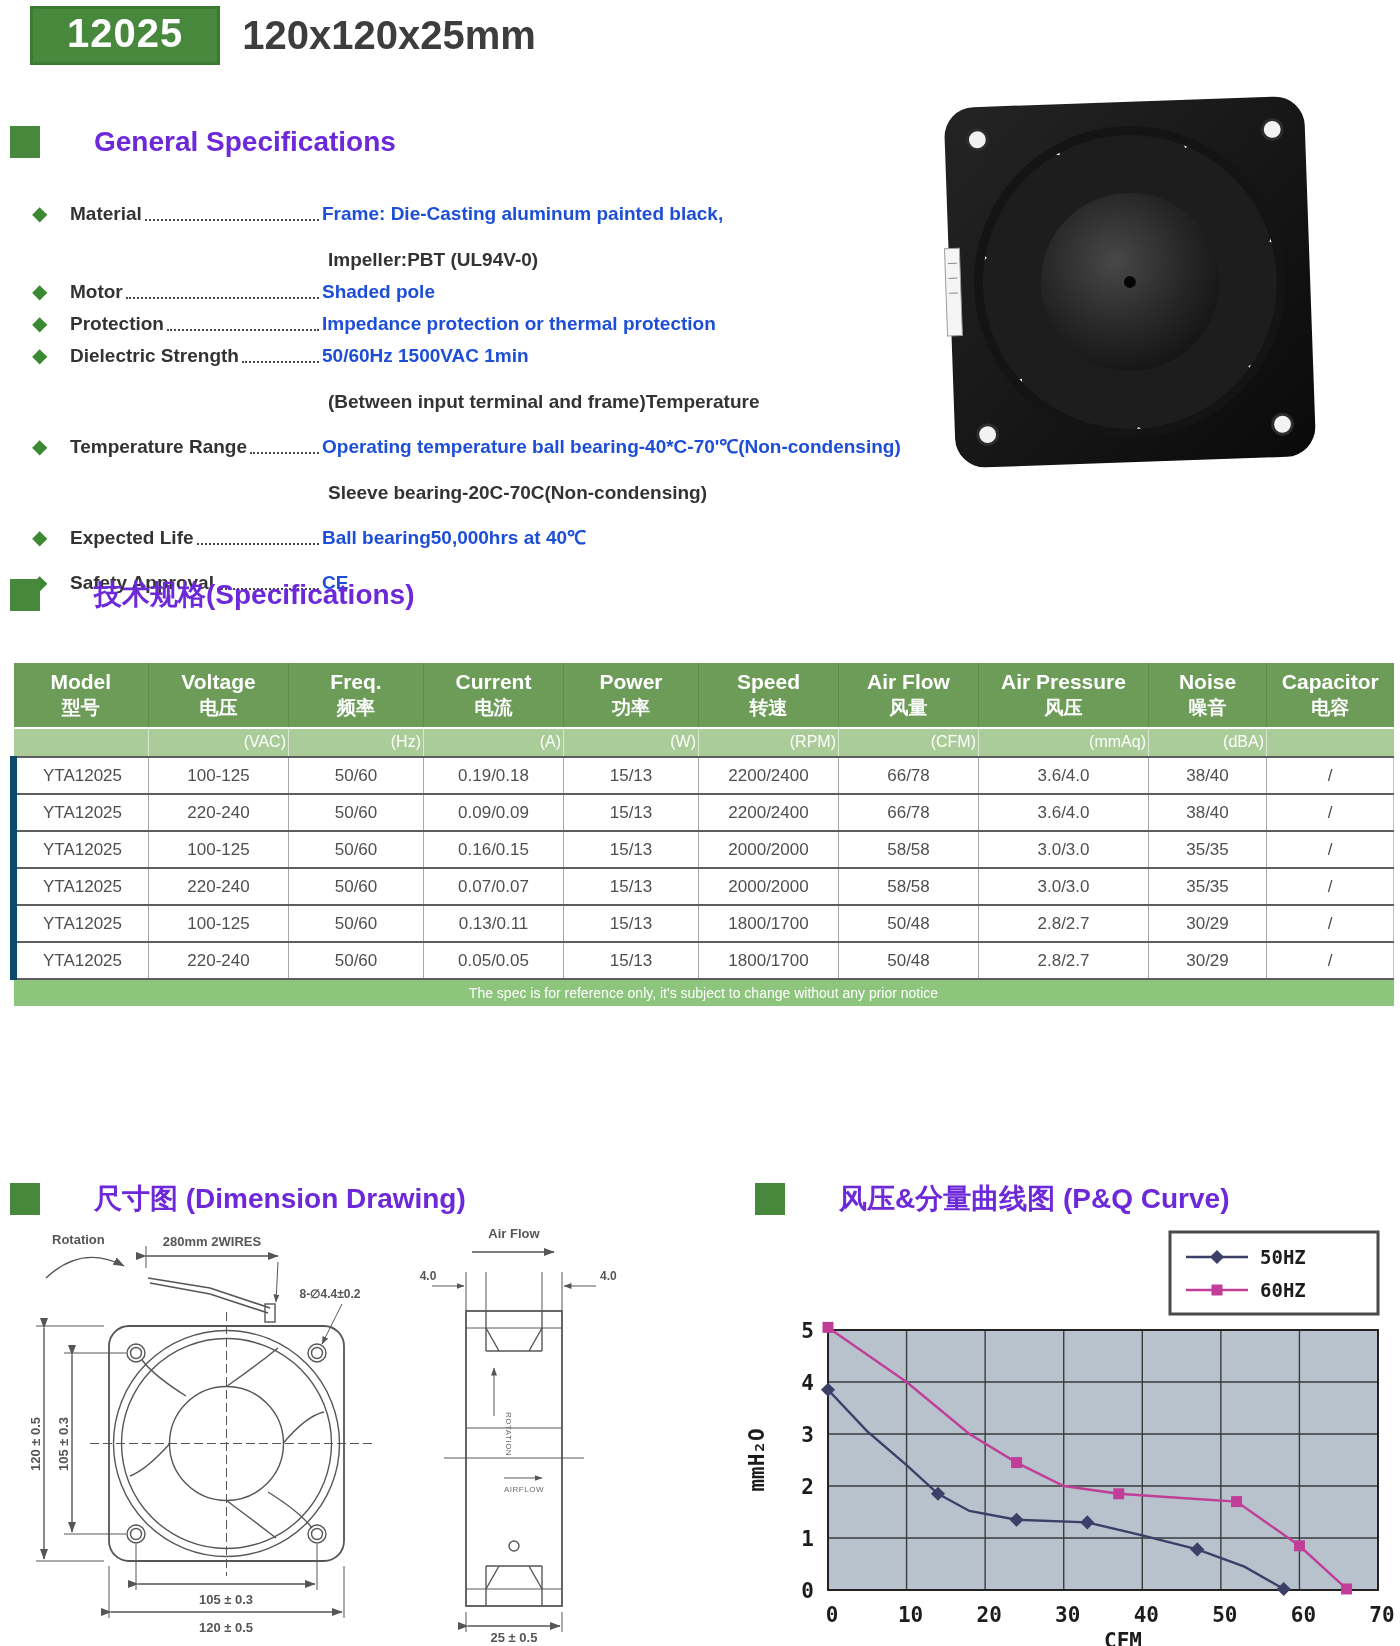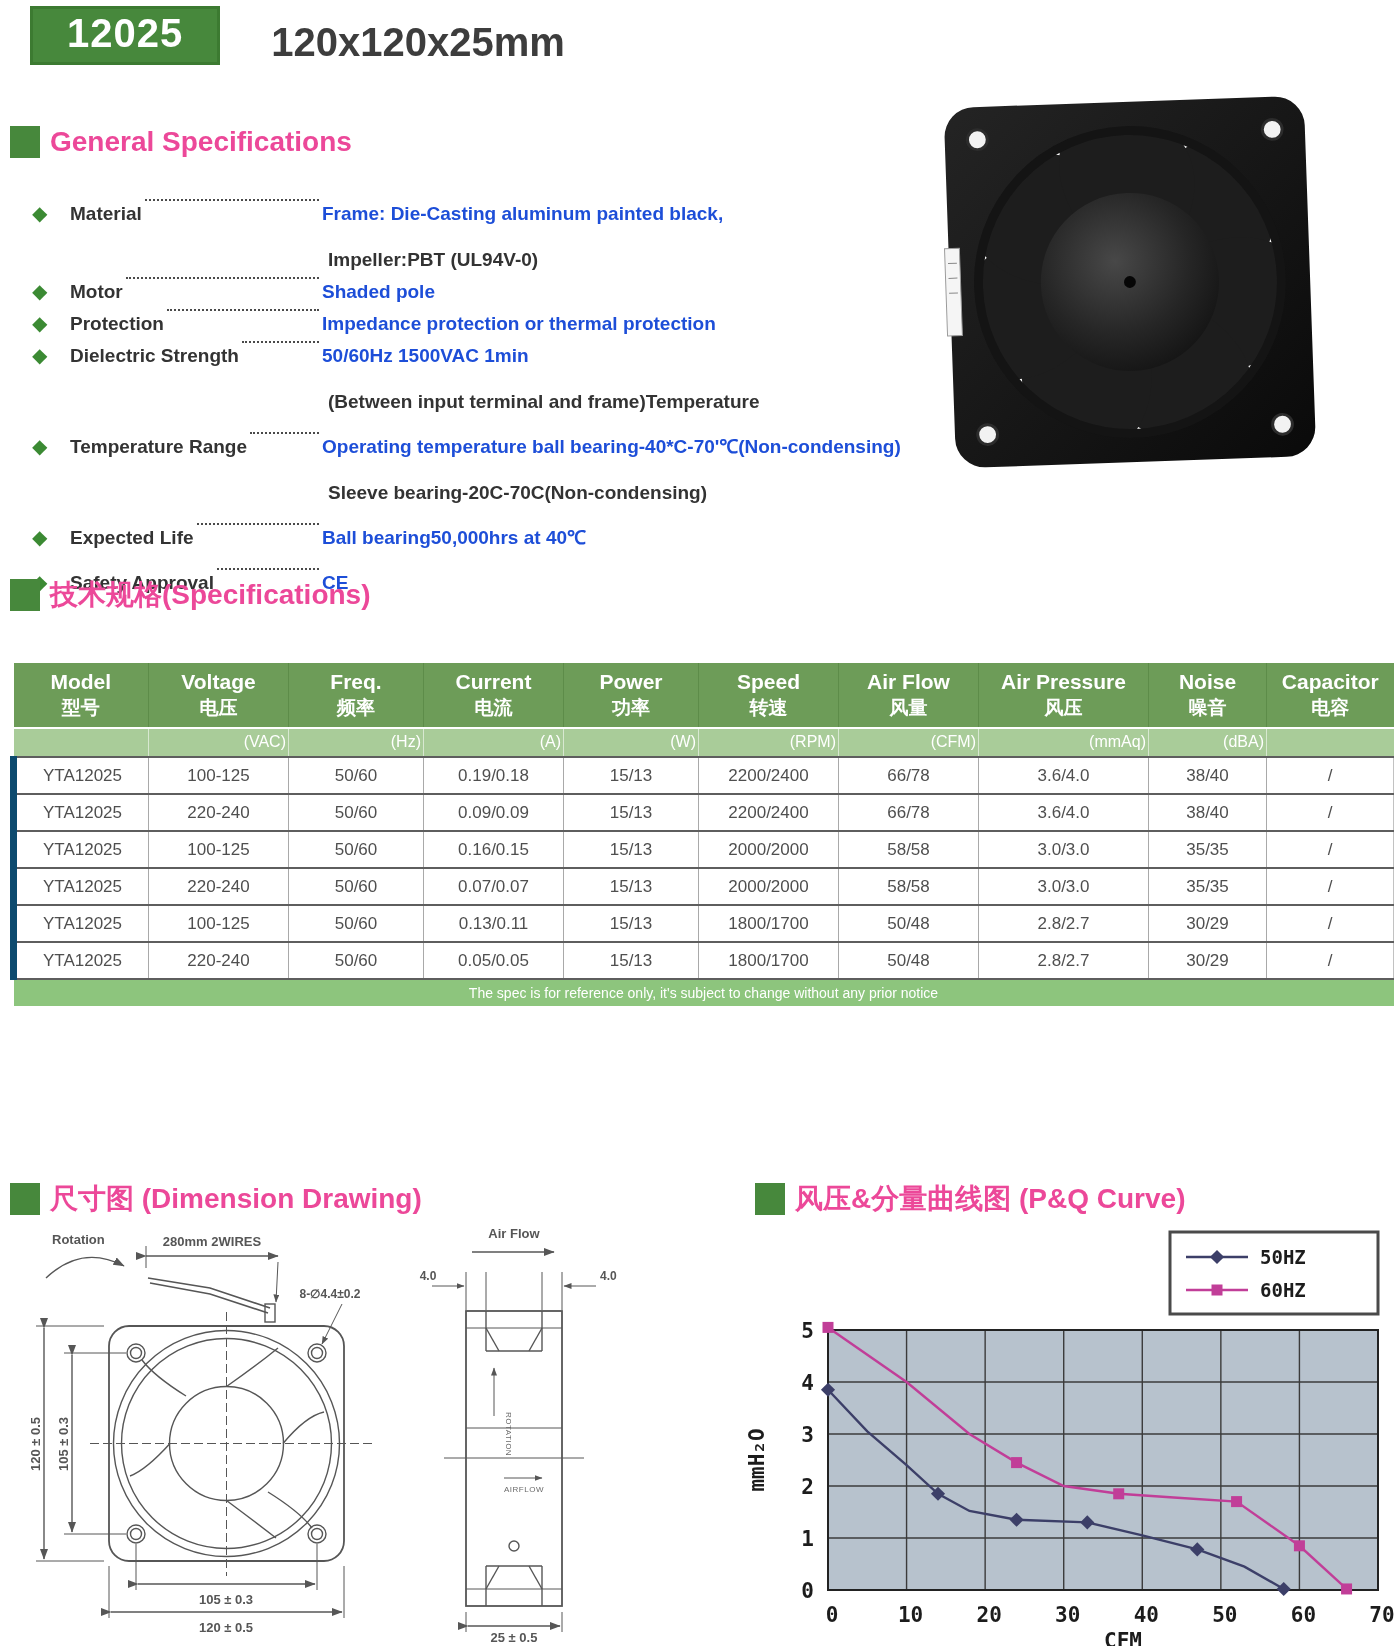"12025" .hdr { align-items: flex-end -> center; gap: 29px -> none }
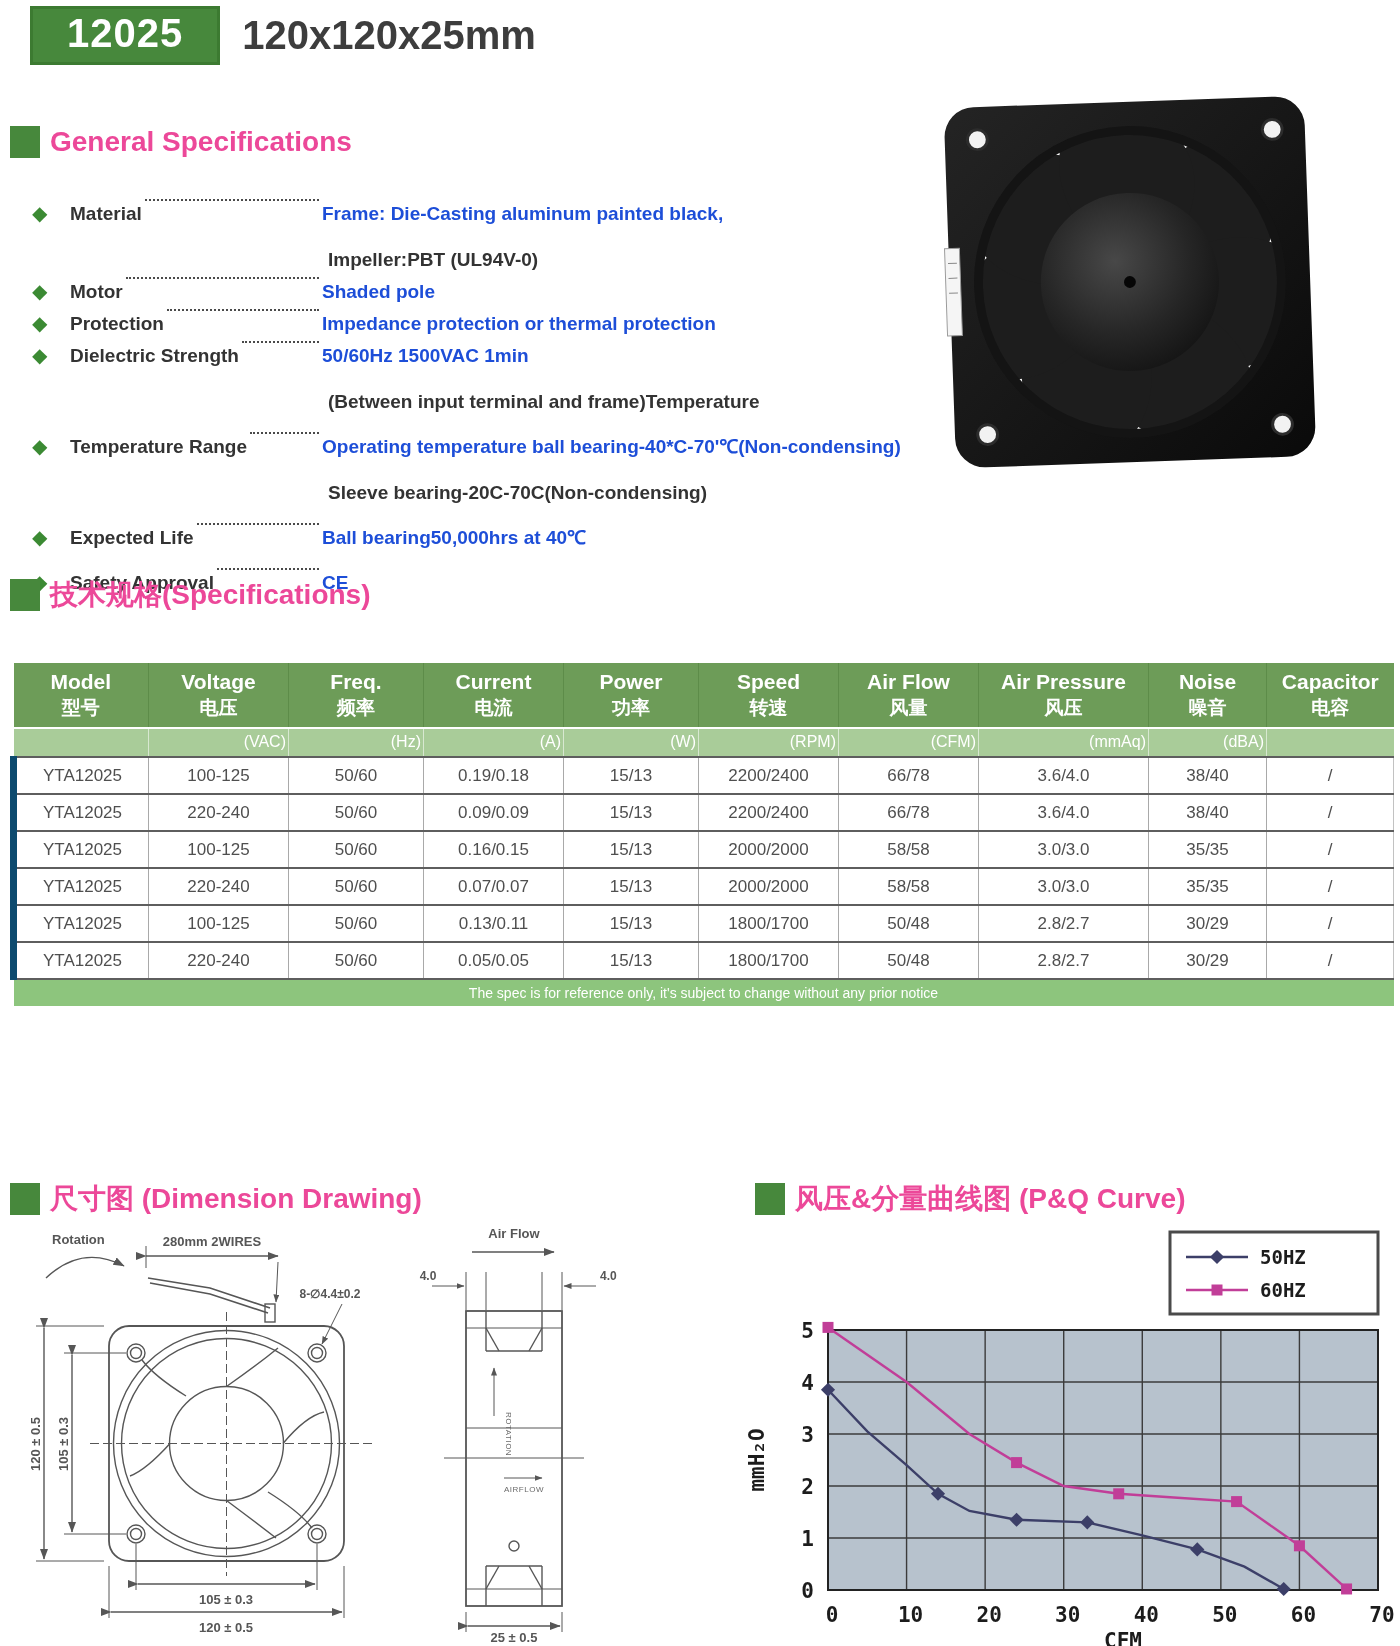"General Specifications" .sec-title { color: #ec4899 -> #6d28d9; margin-left: none -> 44px }
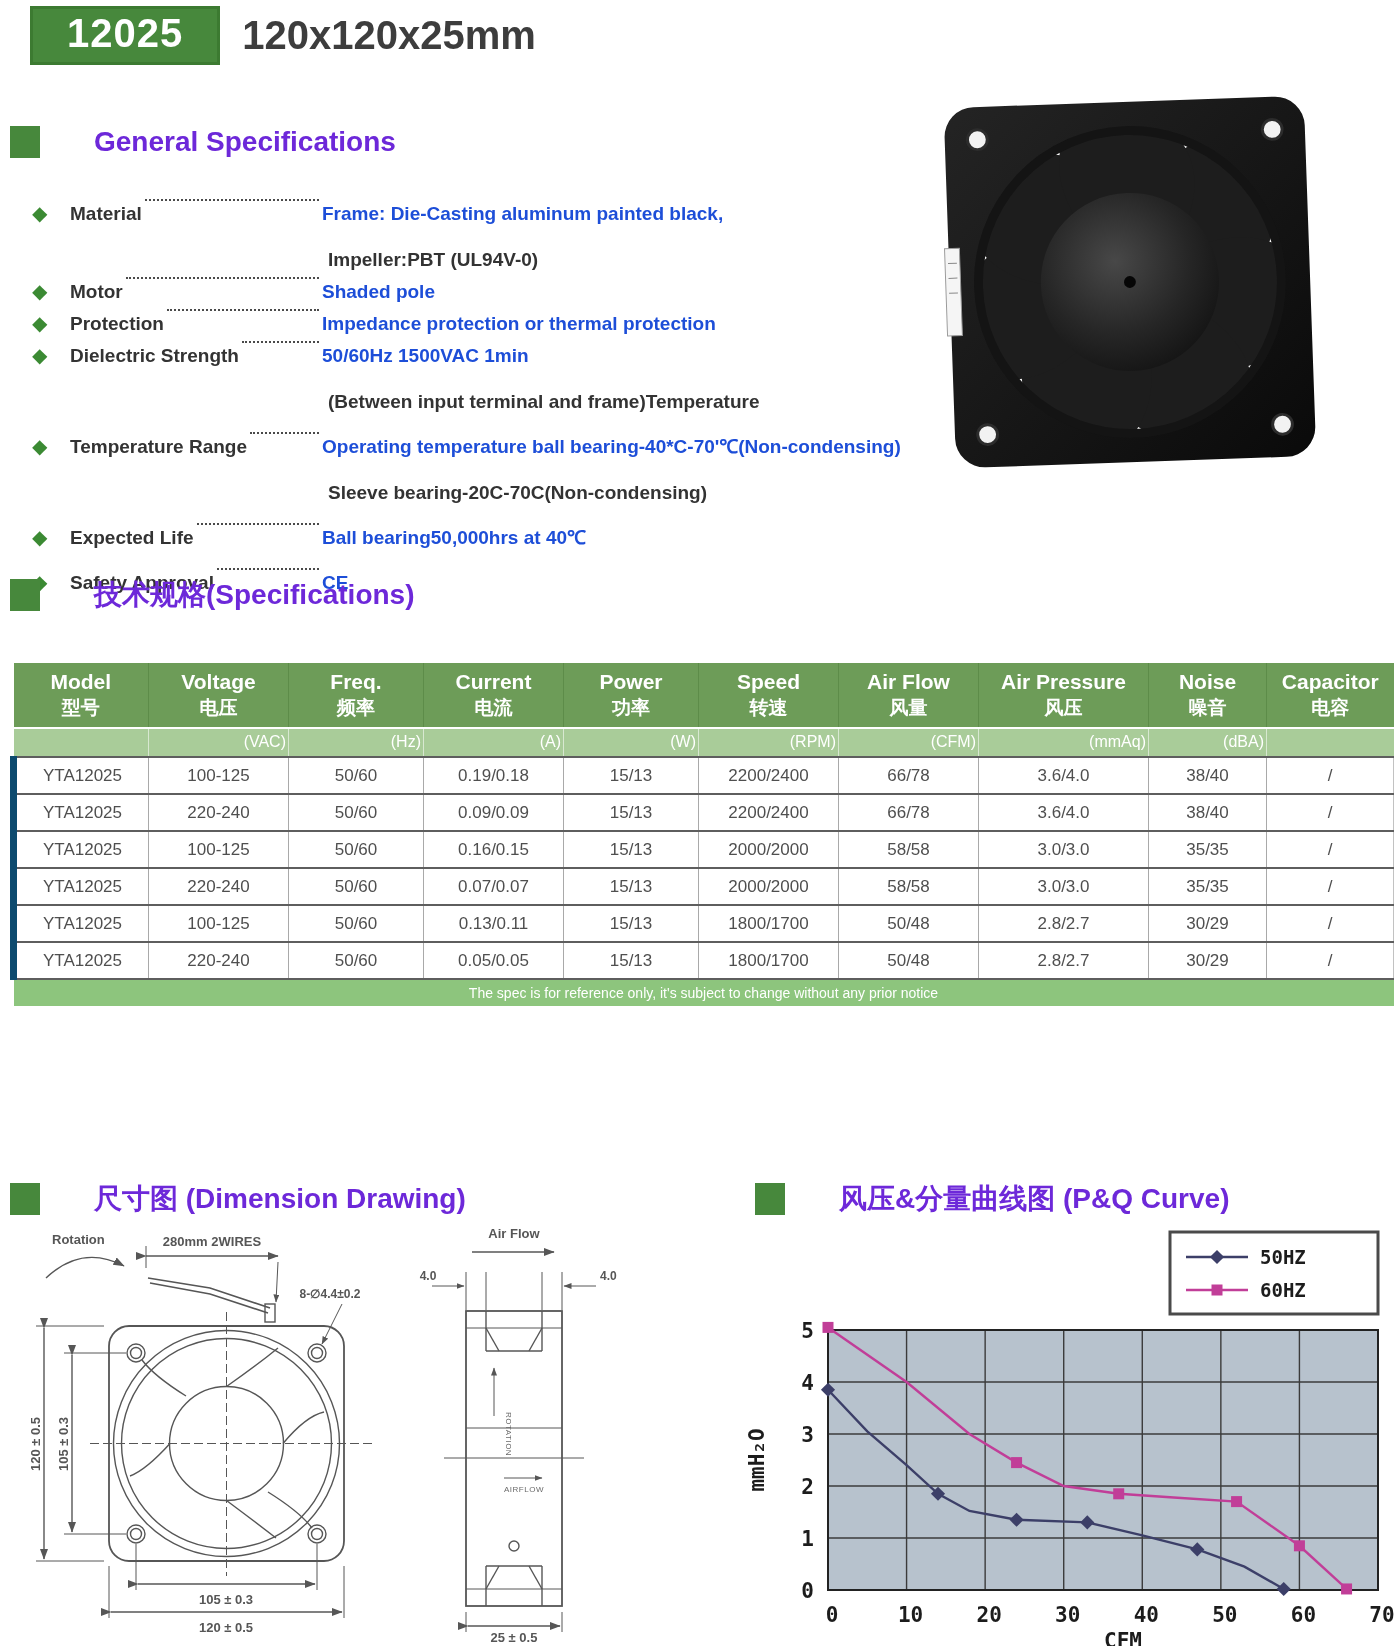"Material" .spec-left { align-items: flex-start -> flex-end }
